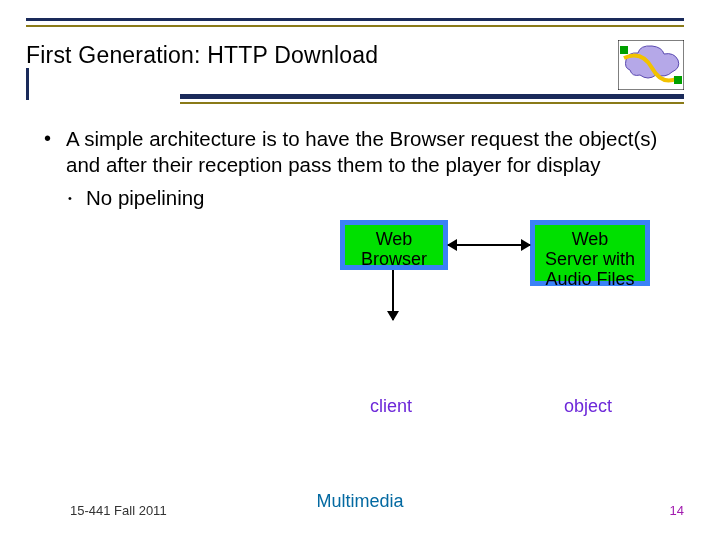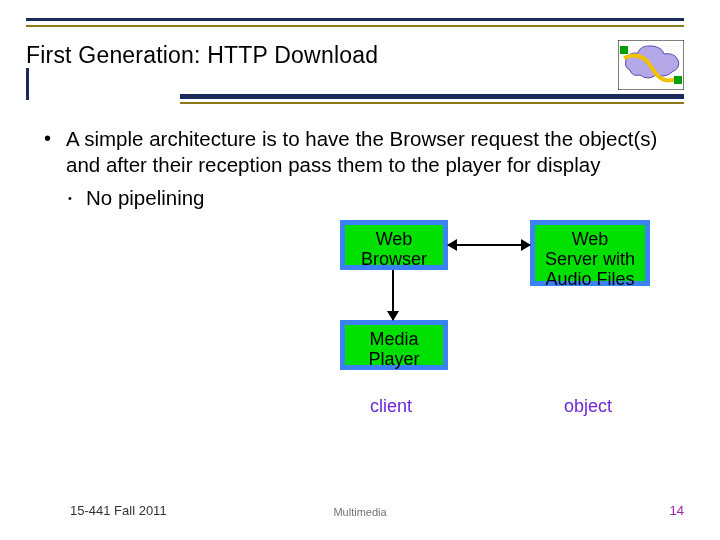"Media" div.node { html: <div>Media<br>Player</div> -> none }
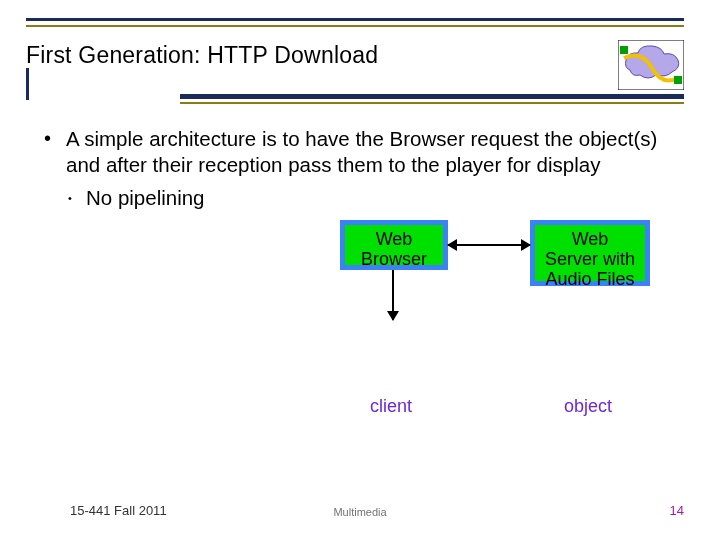"Multimedia" .footer-center { bottom: 22px -> 28px; color: #737373 -> #0369a1; font-size: 11px -> 18px }
